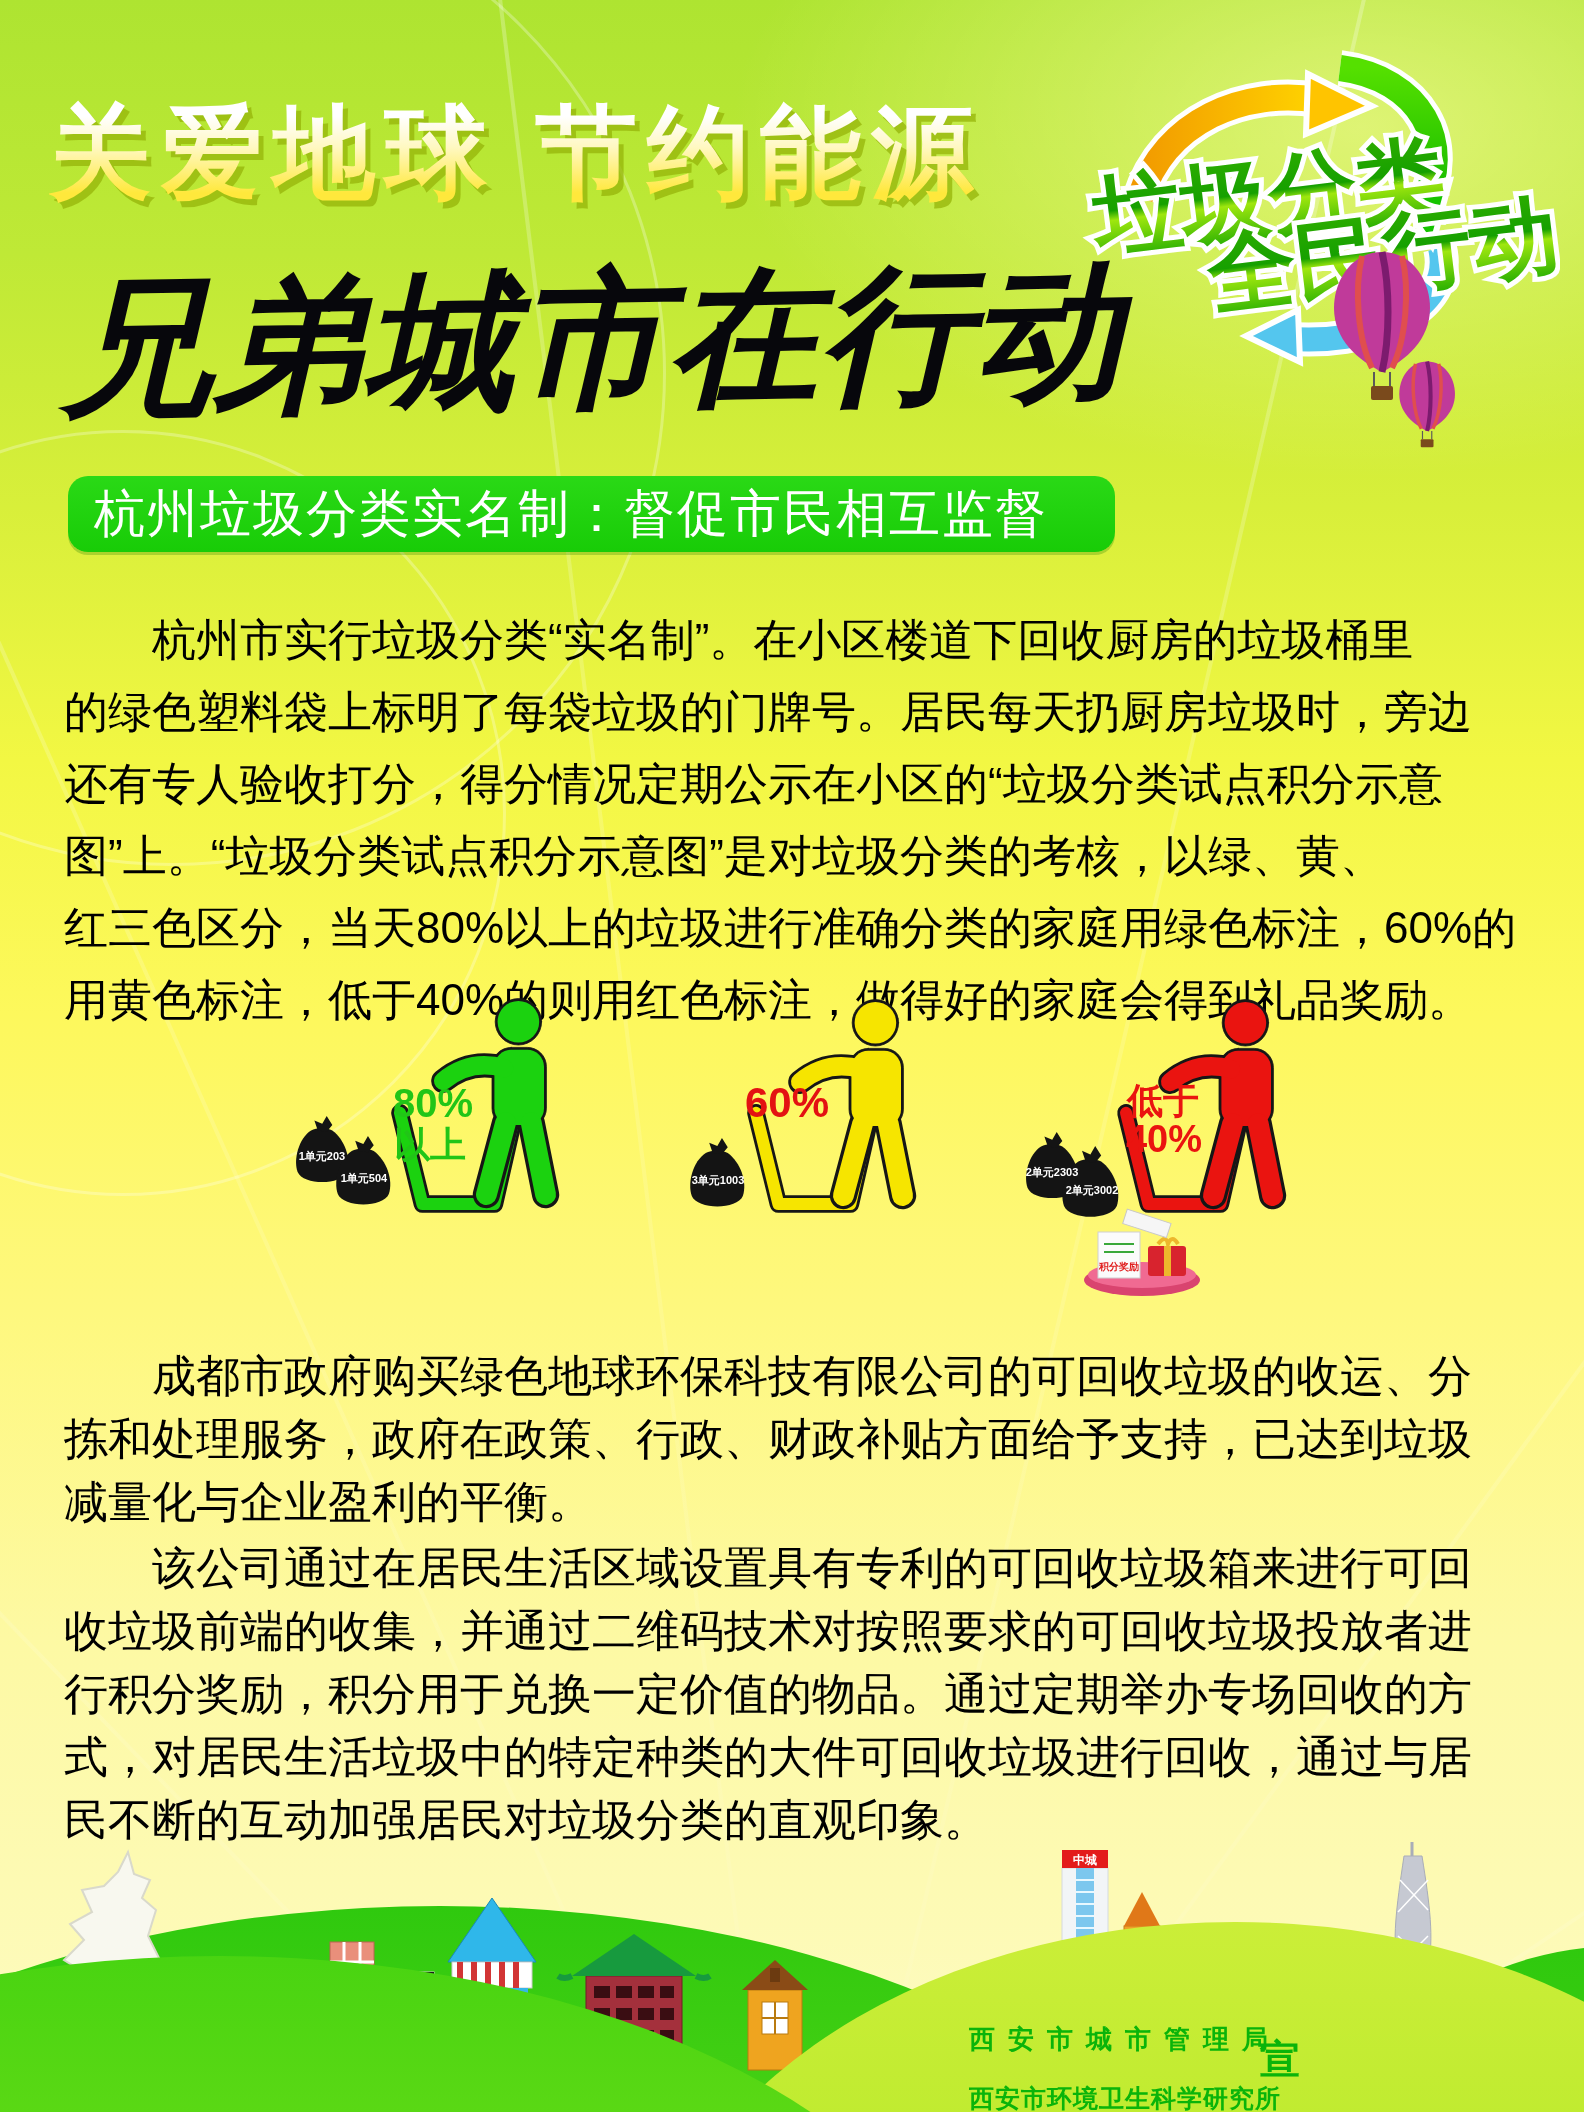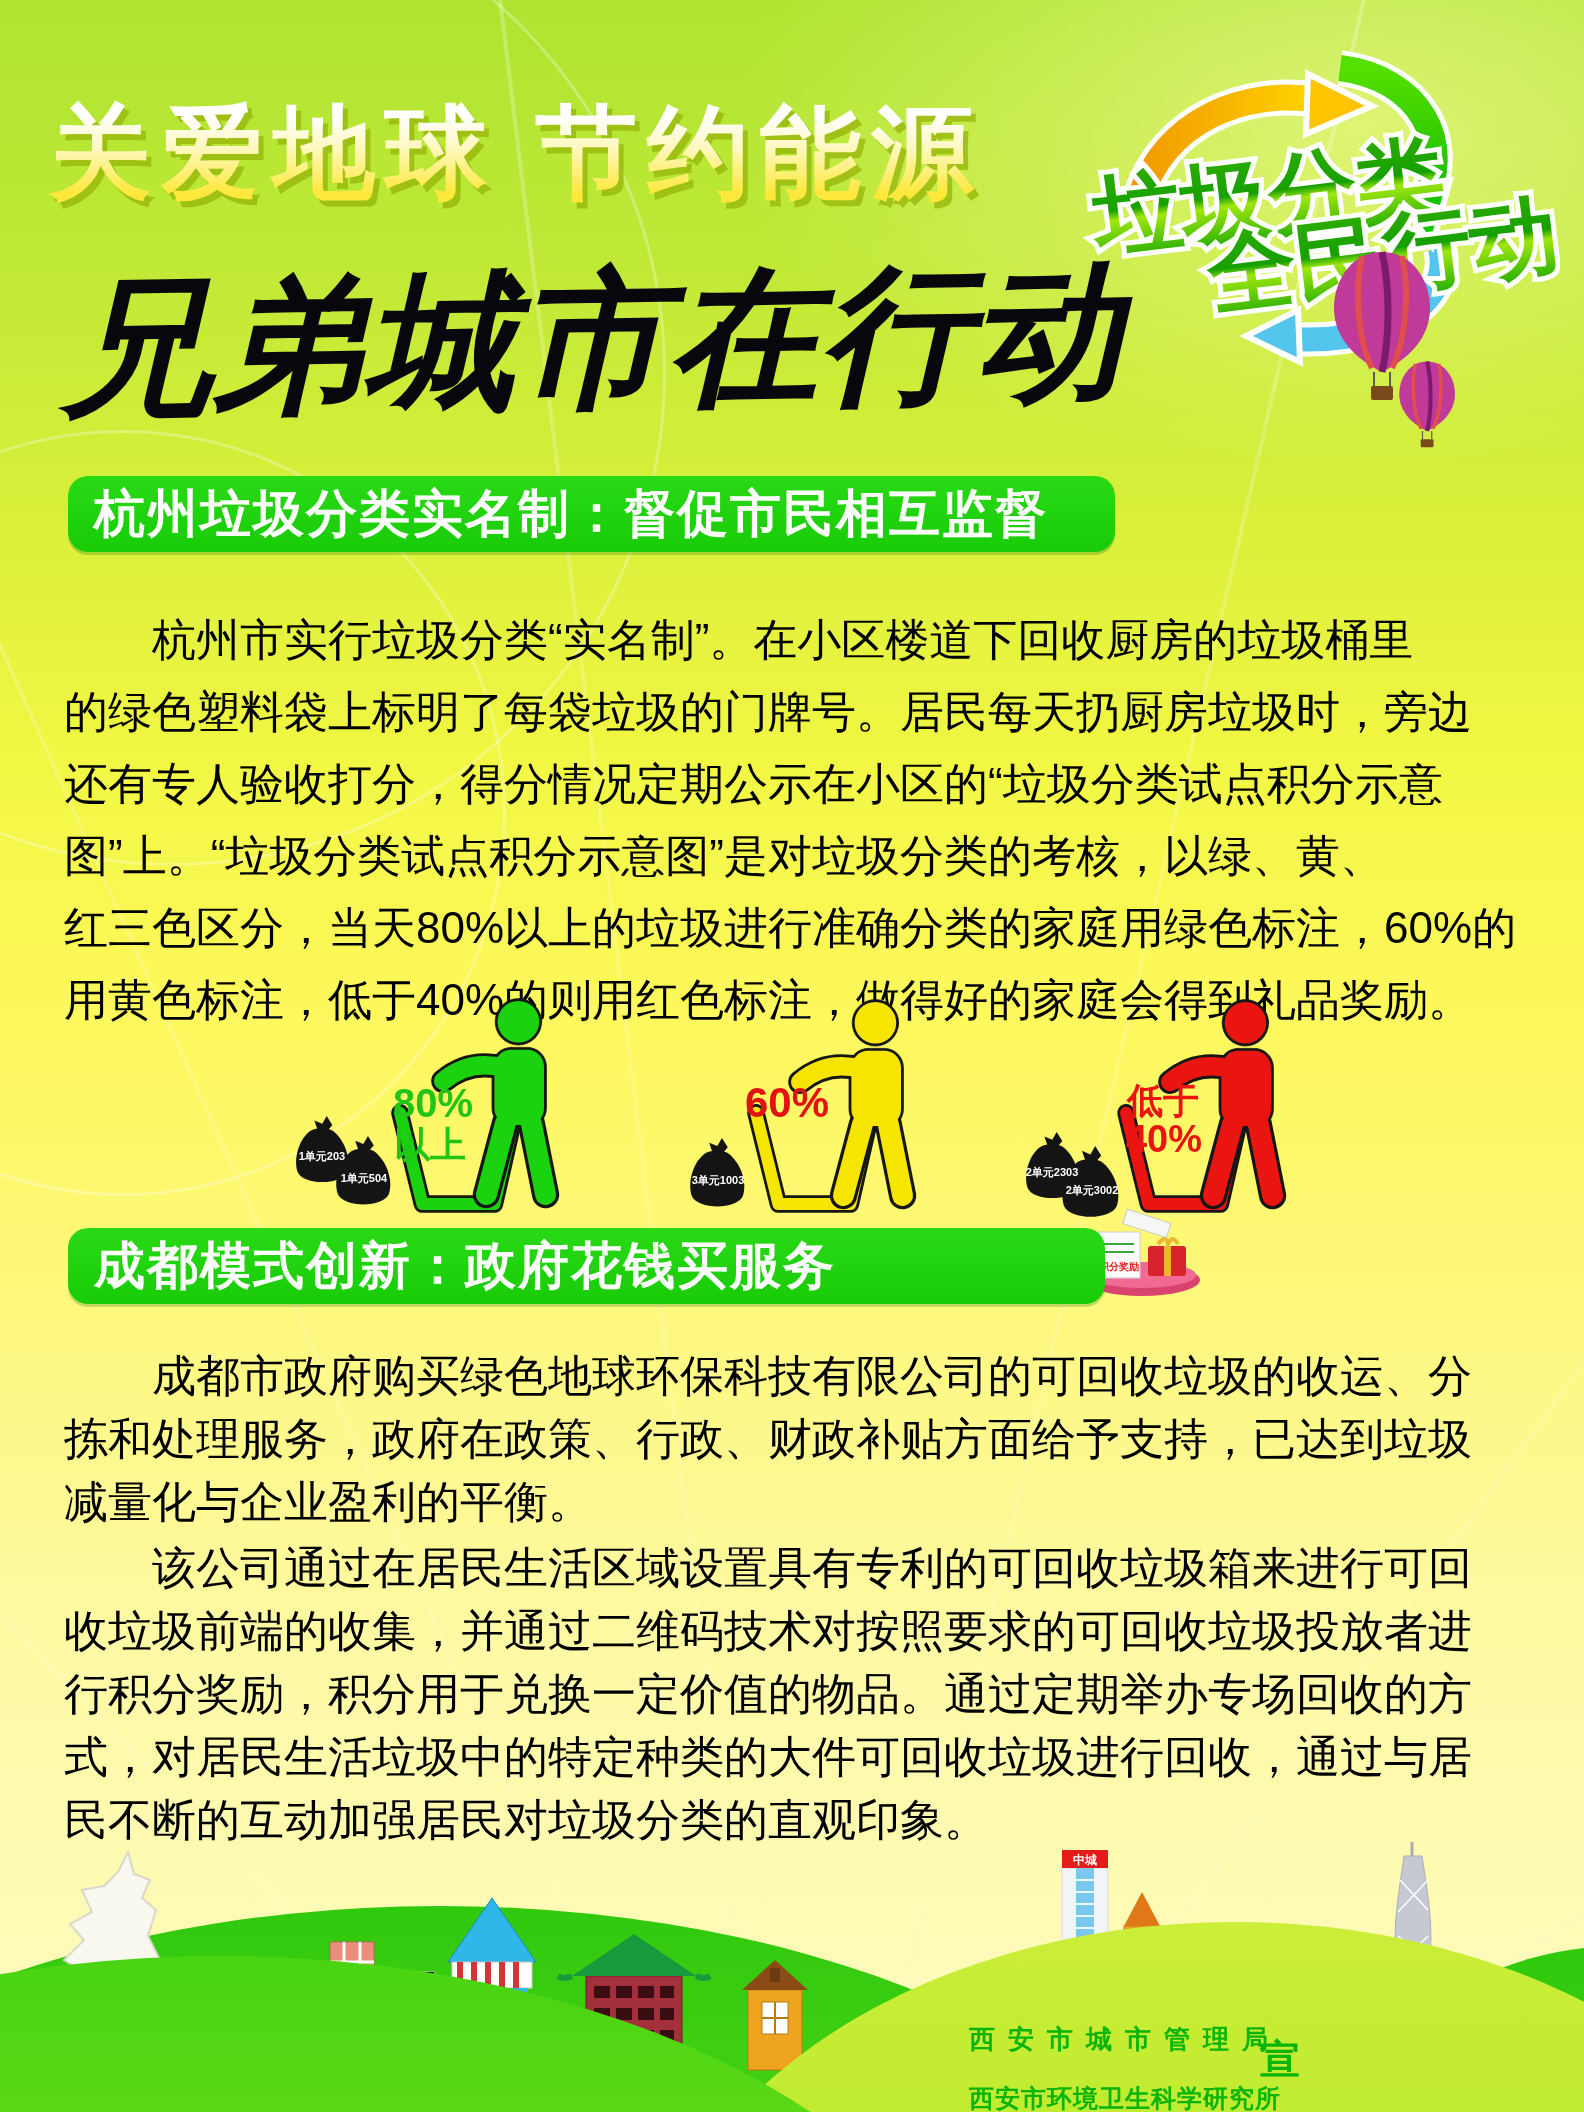"杭州垃圾分类实名制：督促市民相互监督" .banner { font-weight: 700 -> 400 }
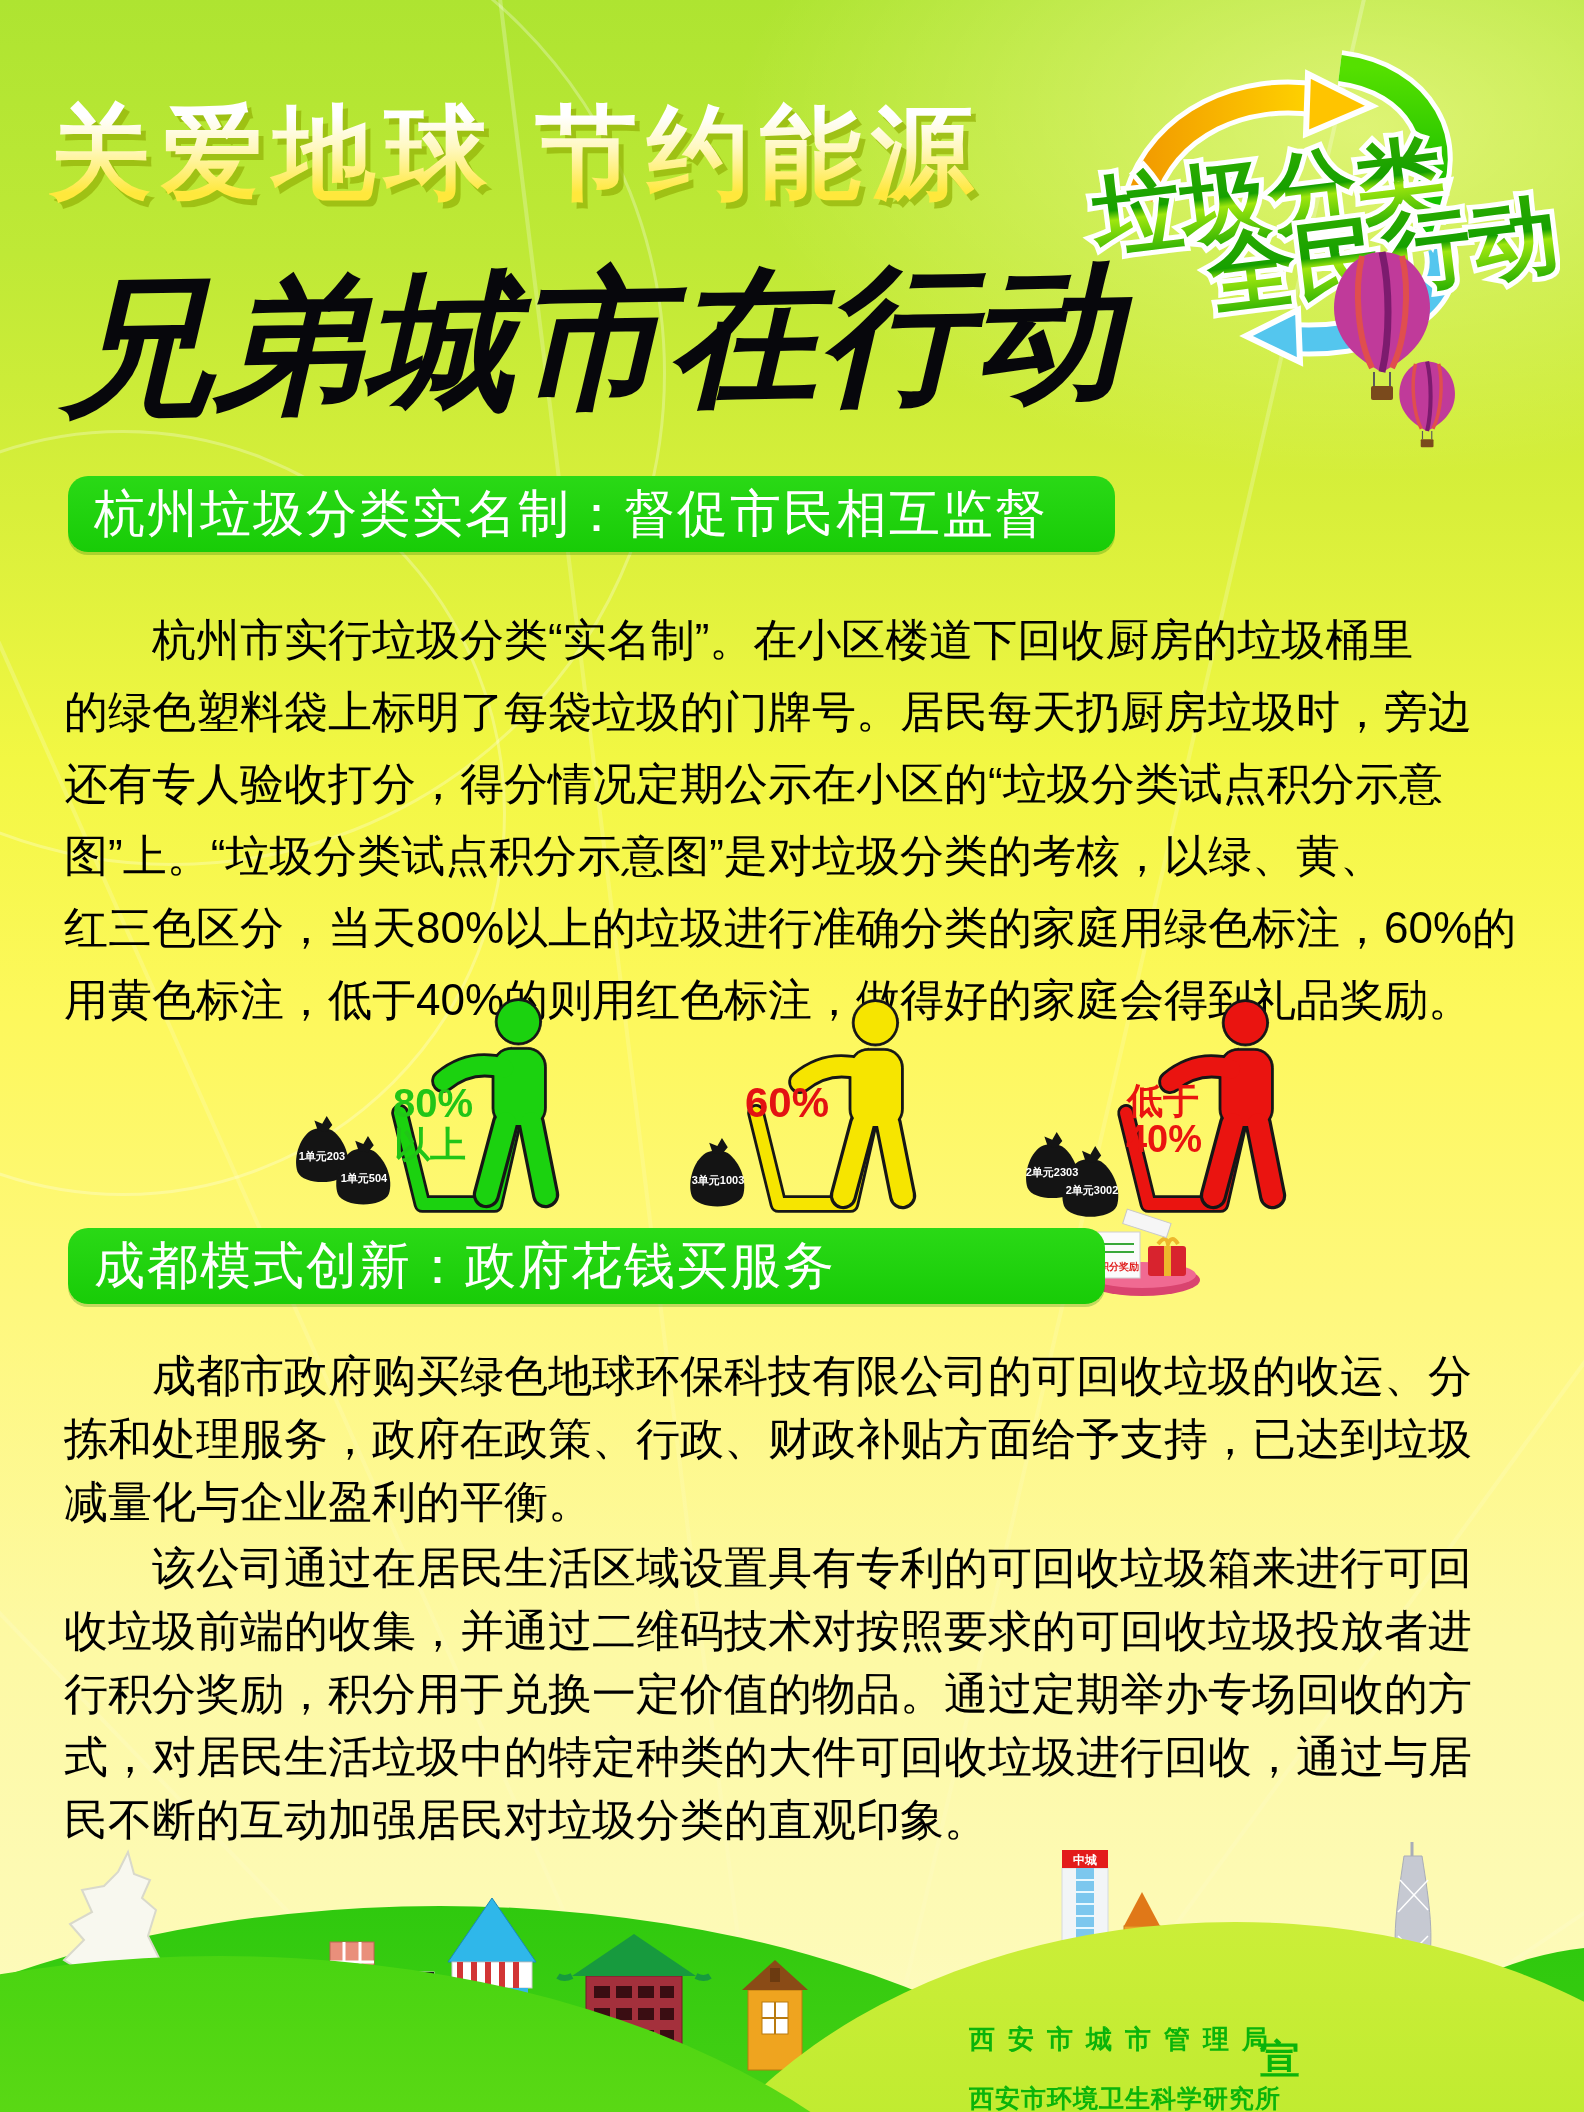"成都模式创新：政府花钱买服务" div.banner { html: <div>成都模式创新：政府花钱买服务</div> -> none }
